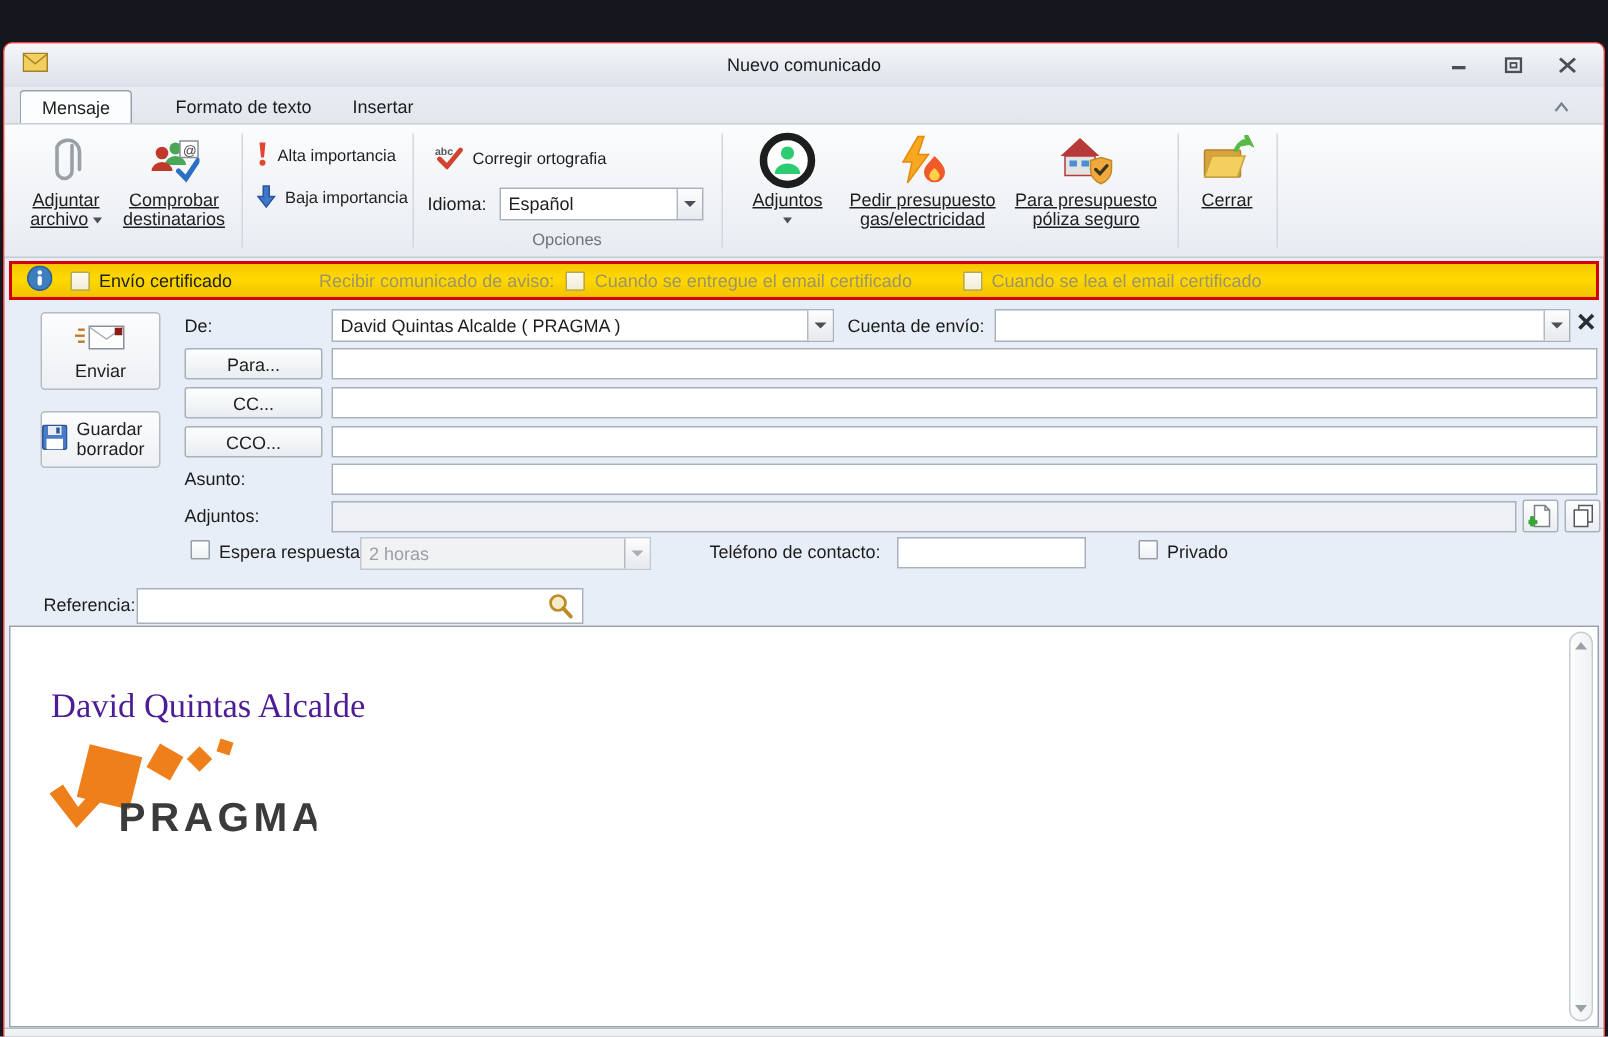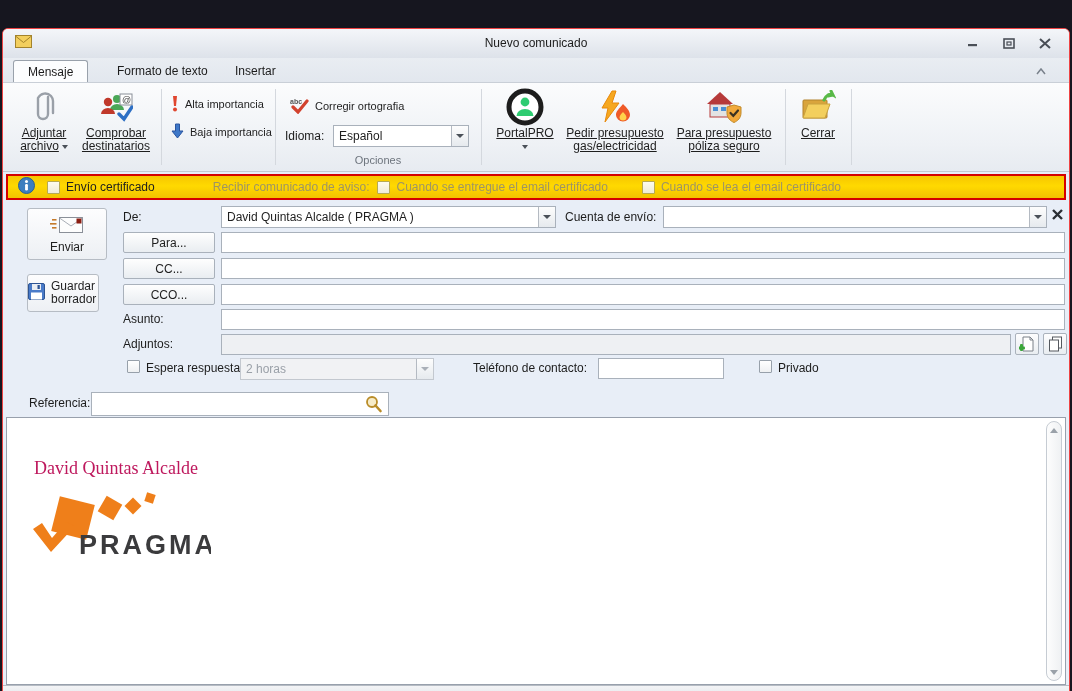"PortalPRO" span { text: PortalPRO -> Adjuntos }
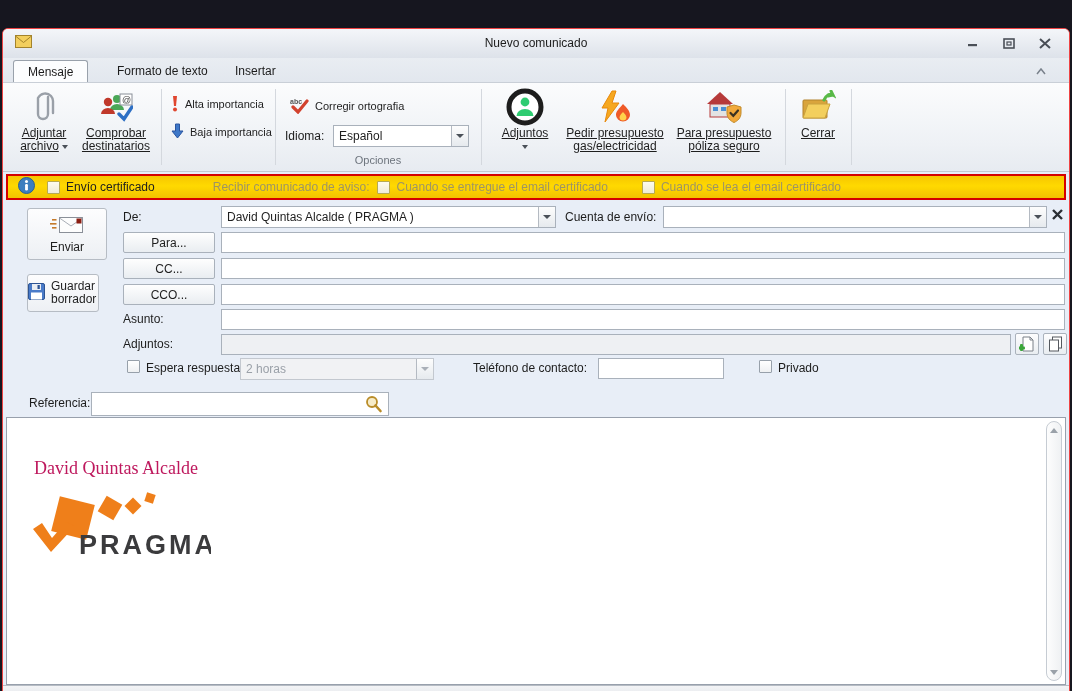"Guardar borrador" div.actionbtn { width: 72px -> 80px }
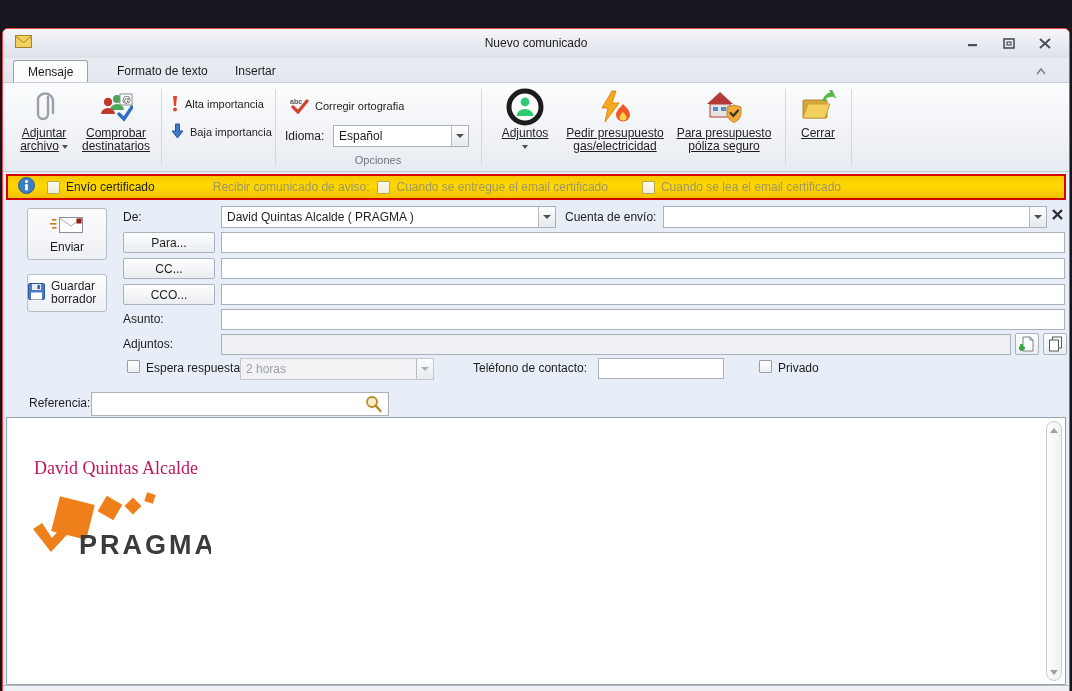"David Quintas Alcalde" .signature { color: #be185d -> #4c1d95; font-size: 18px -> 23px }
